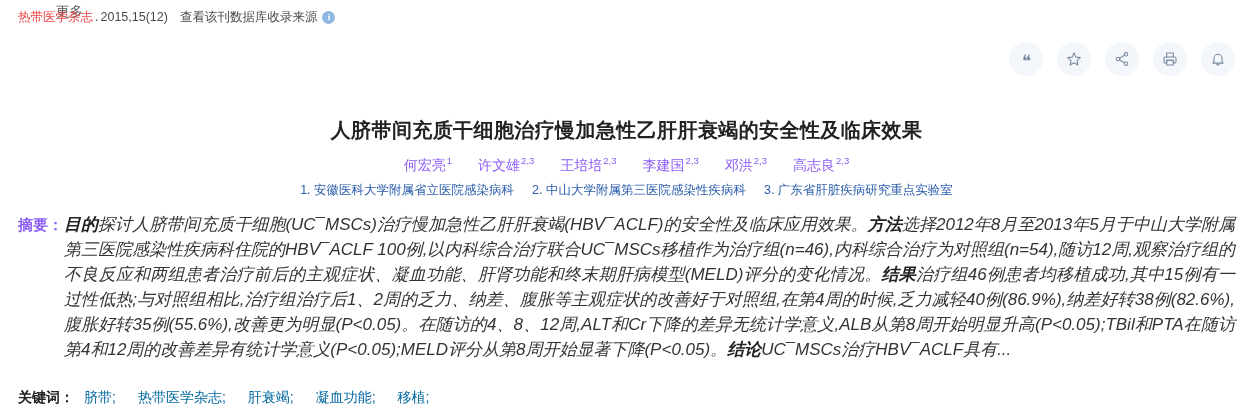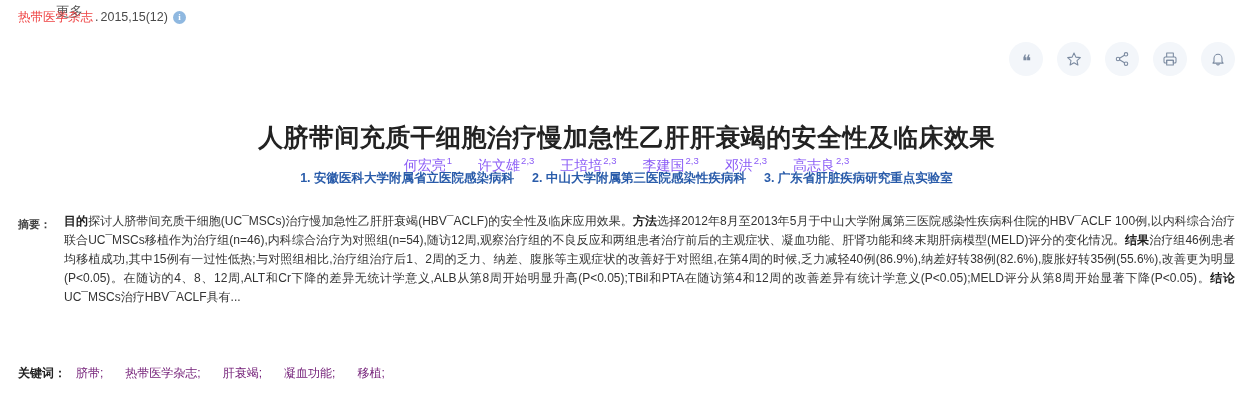"查看该刊数据库收录来源" span.db-source-link { html: none -> <span>查看该刊数据库收录来源</span> }
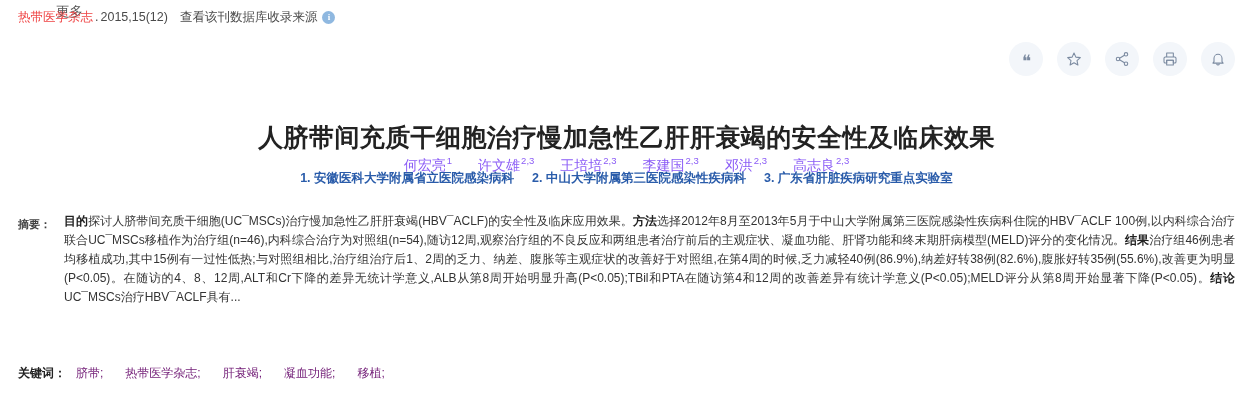"人脐带间充质干细胞治疗慢加急性乙肝肝衰竭的安全性及临床效果" .paper-title { font-size: 25px -> 20px }
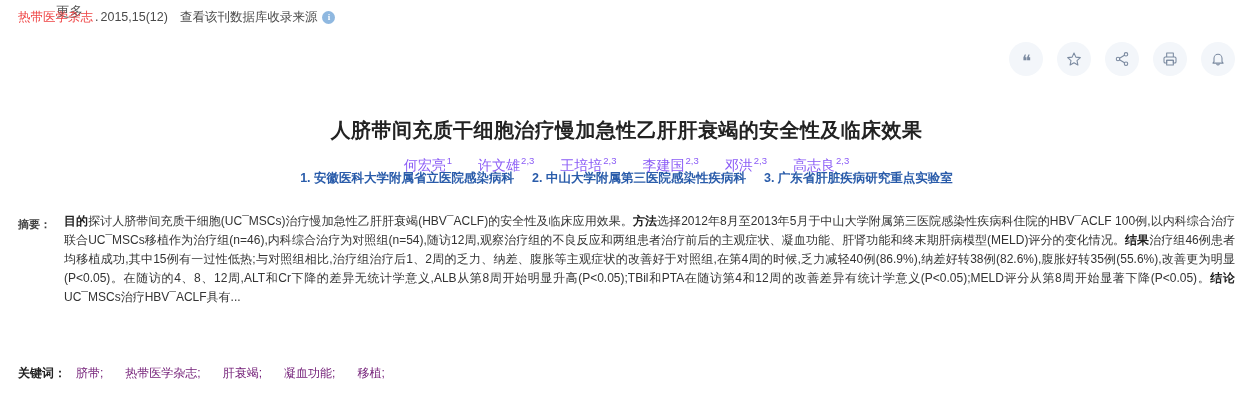"1. 安徽医科大学附属省立医院感染病科 2. 中山大学附属第三医院感染性疾病科" .affiliations { font-weight: bold -> none; top: 170px -> 182px }
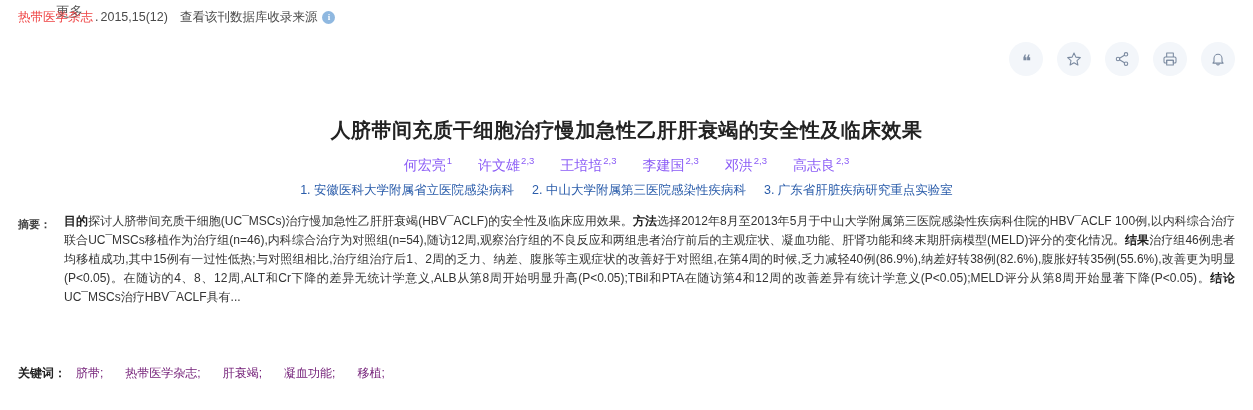"摘要：" .abs-label { color: #404040 -> #8b5cf6; font-size: 11px -> 15px }
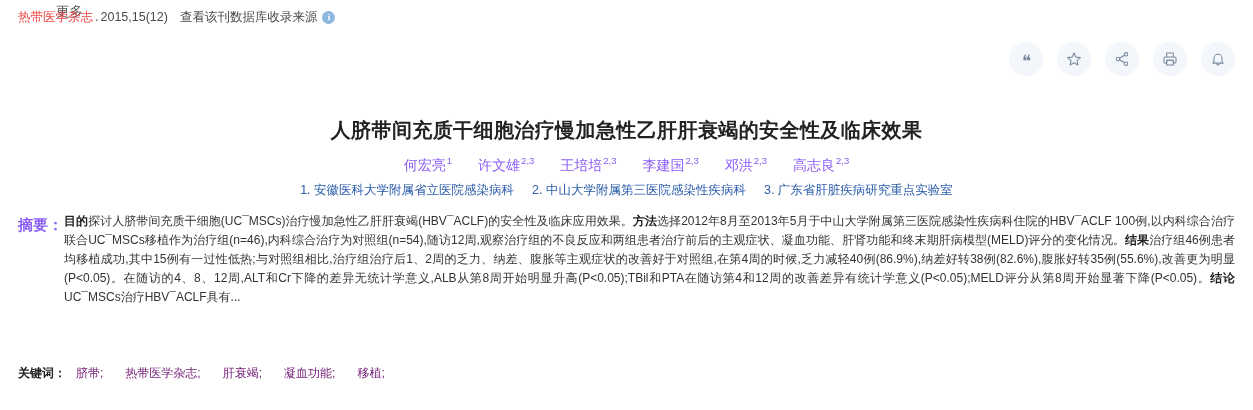"目的探讨人脐带间充质干细胞(UC¯MSCs)治疗慢加急性乙肝肝衰竭(HBV¯AC" .abs-body { font-size: 12px -> 17px; font-style: none -> italic; line-height: 19px -> 25px }
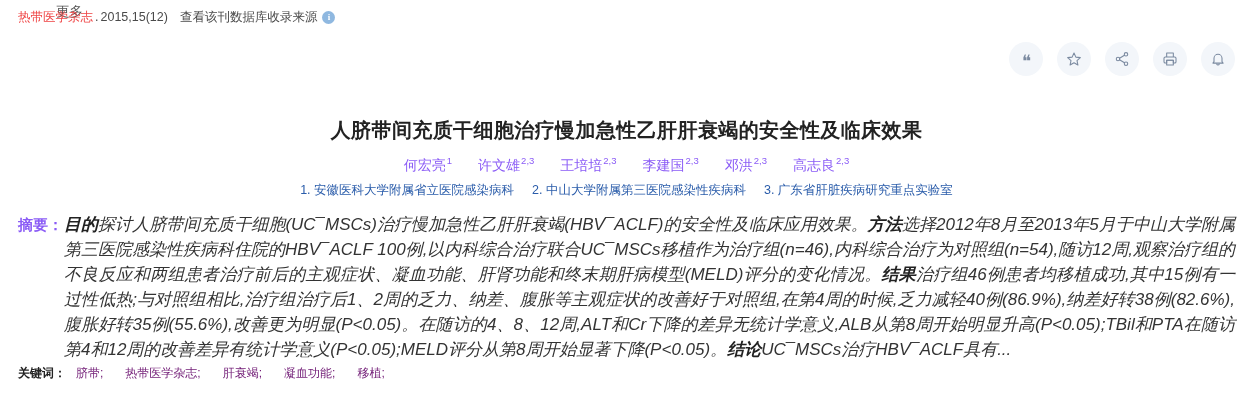"关键词：" .keywords-block { bottom: 28px -> 3px; font-size: 12px -> 14px }
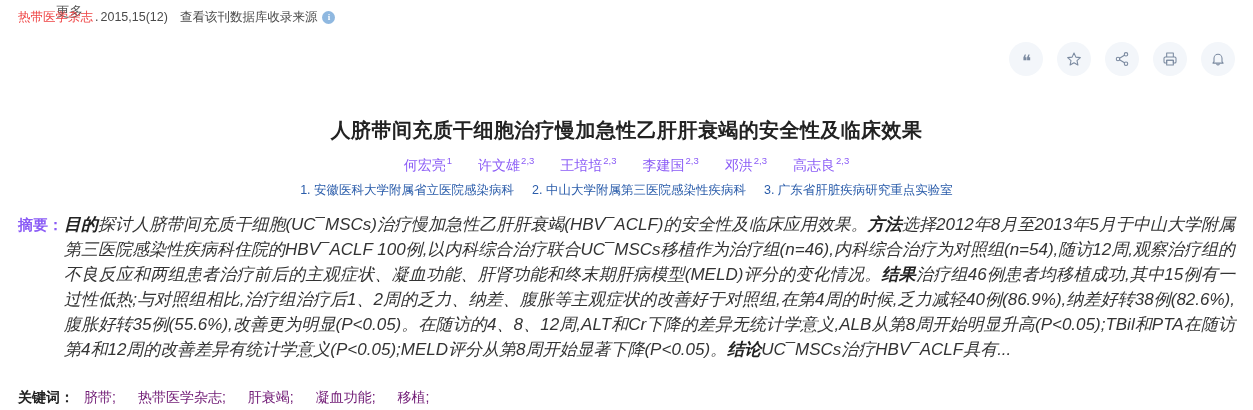"脐带;" .keyword { color: #701a75 -> #0369a1 }
